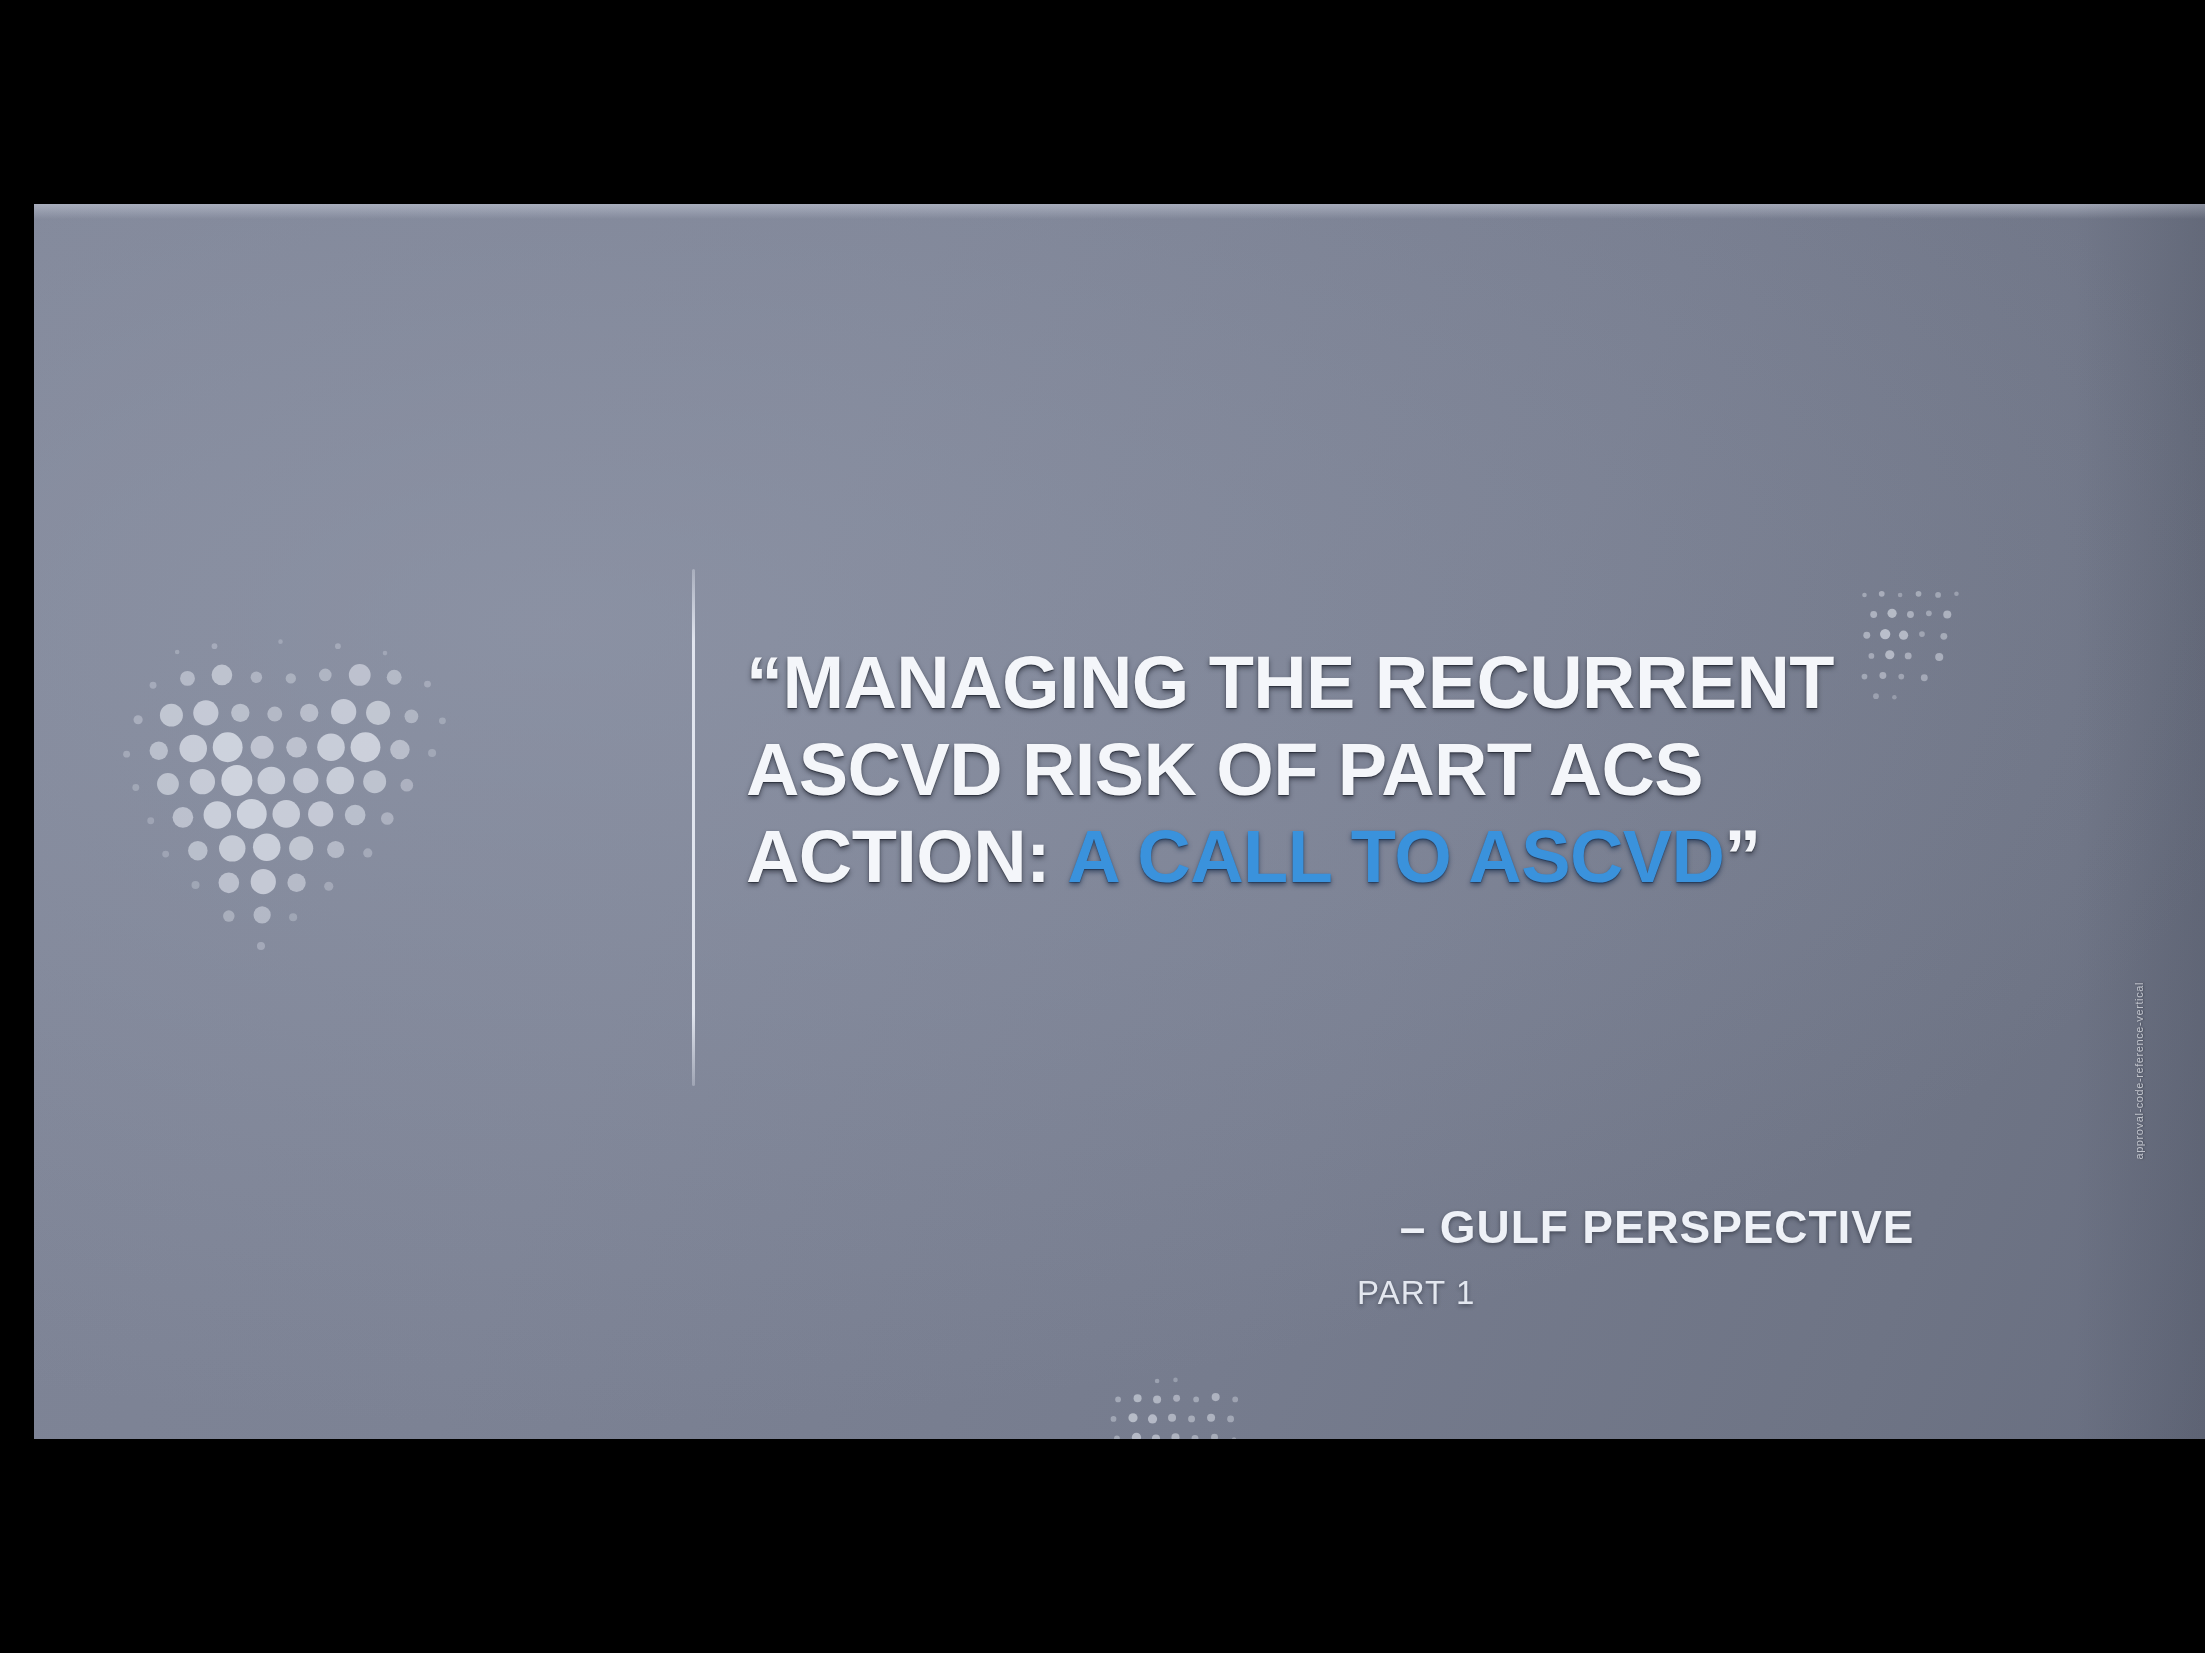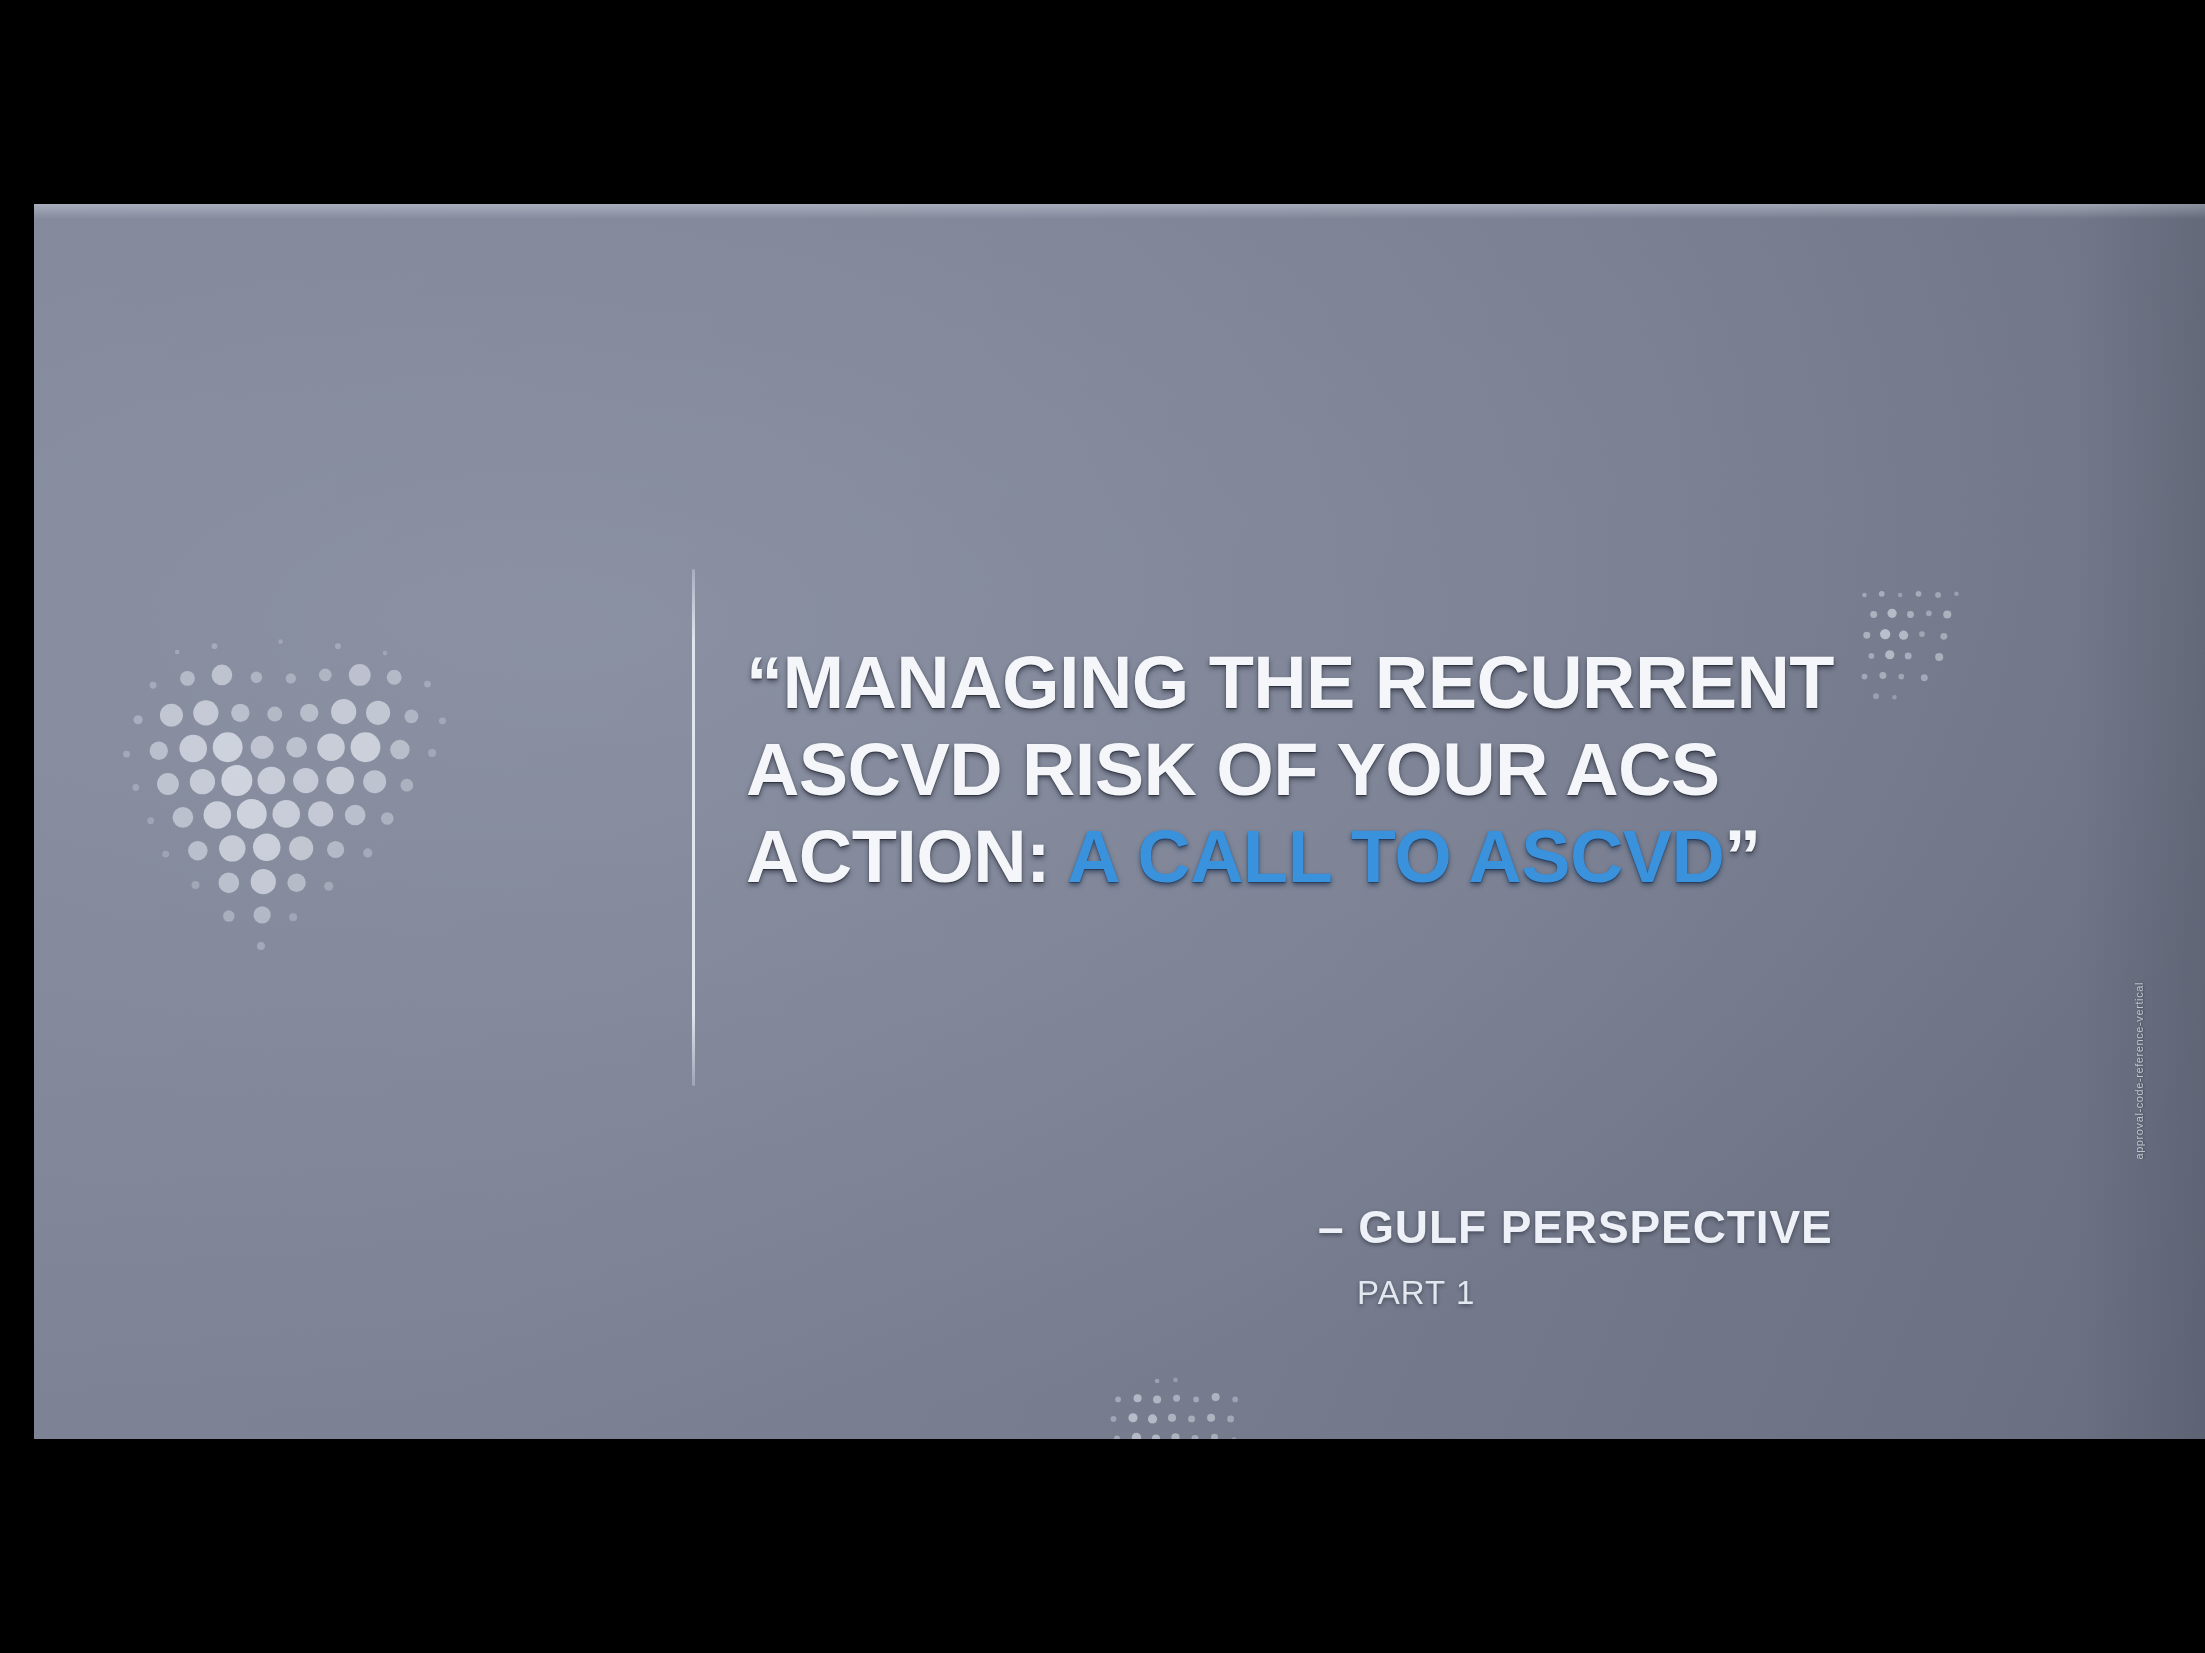"ASCVD RISK OF YOUR ACS" span { text: YOUR -> PART }
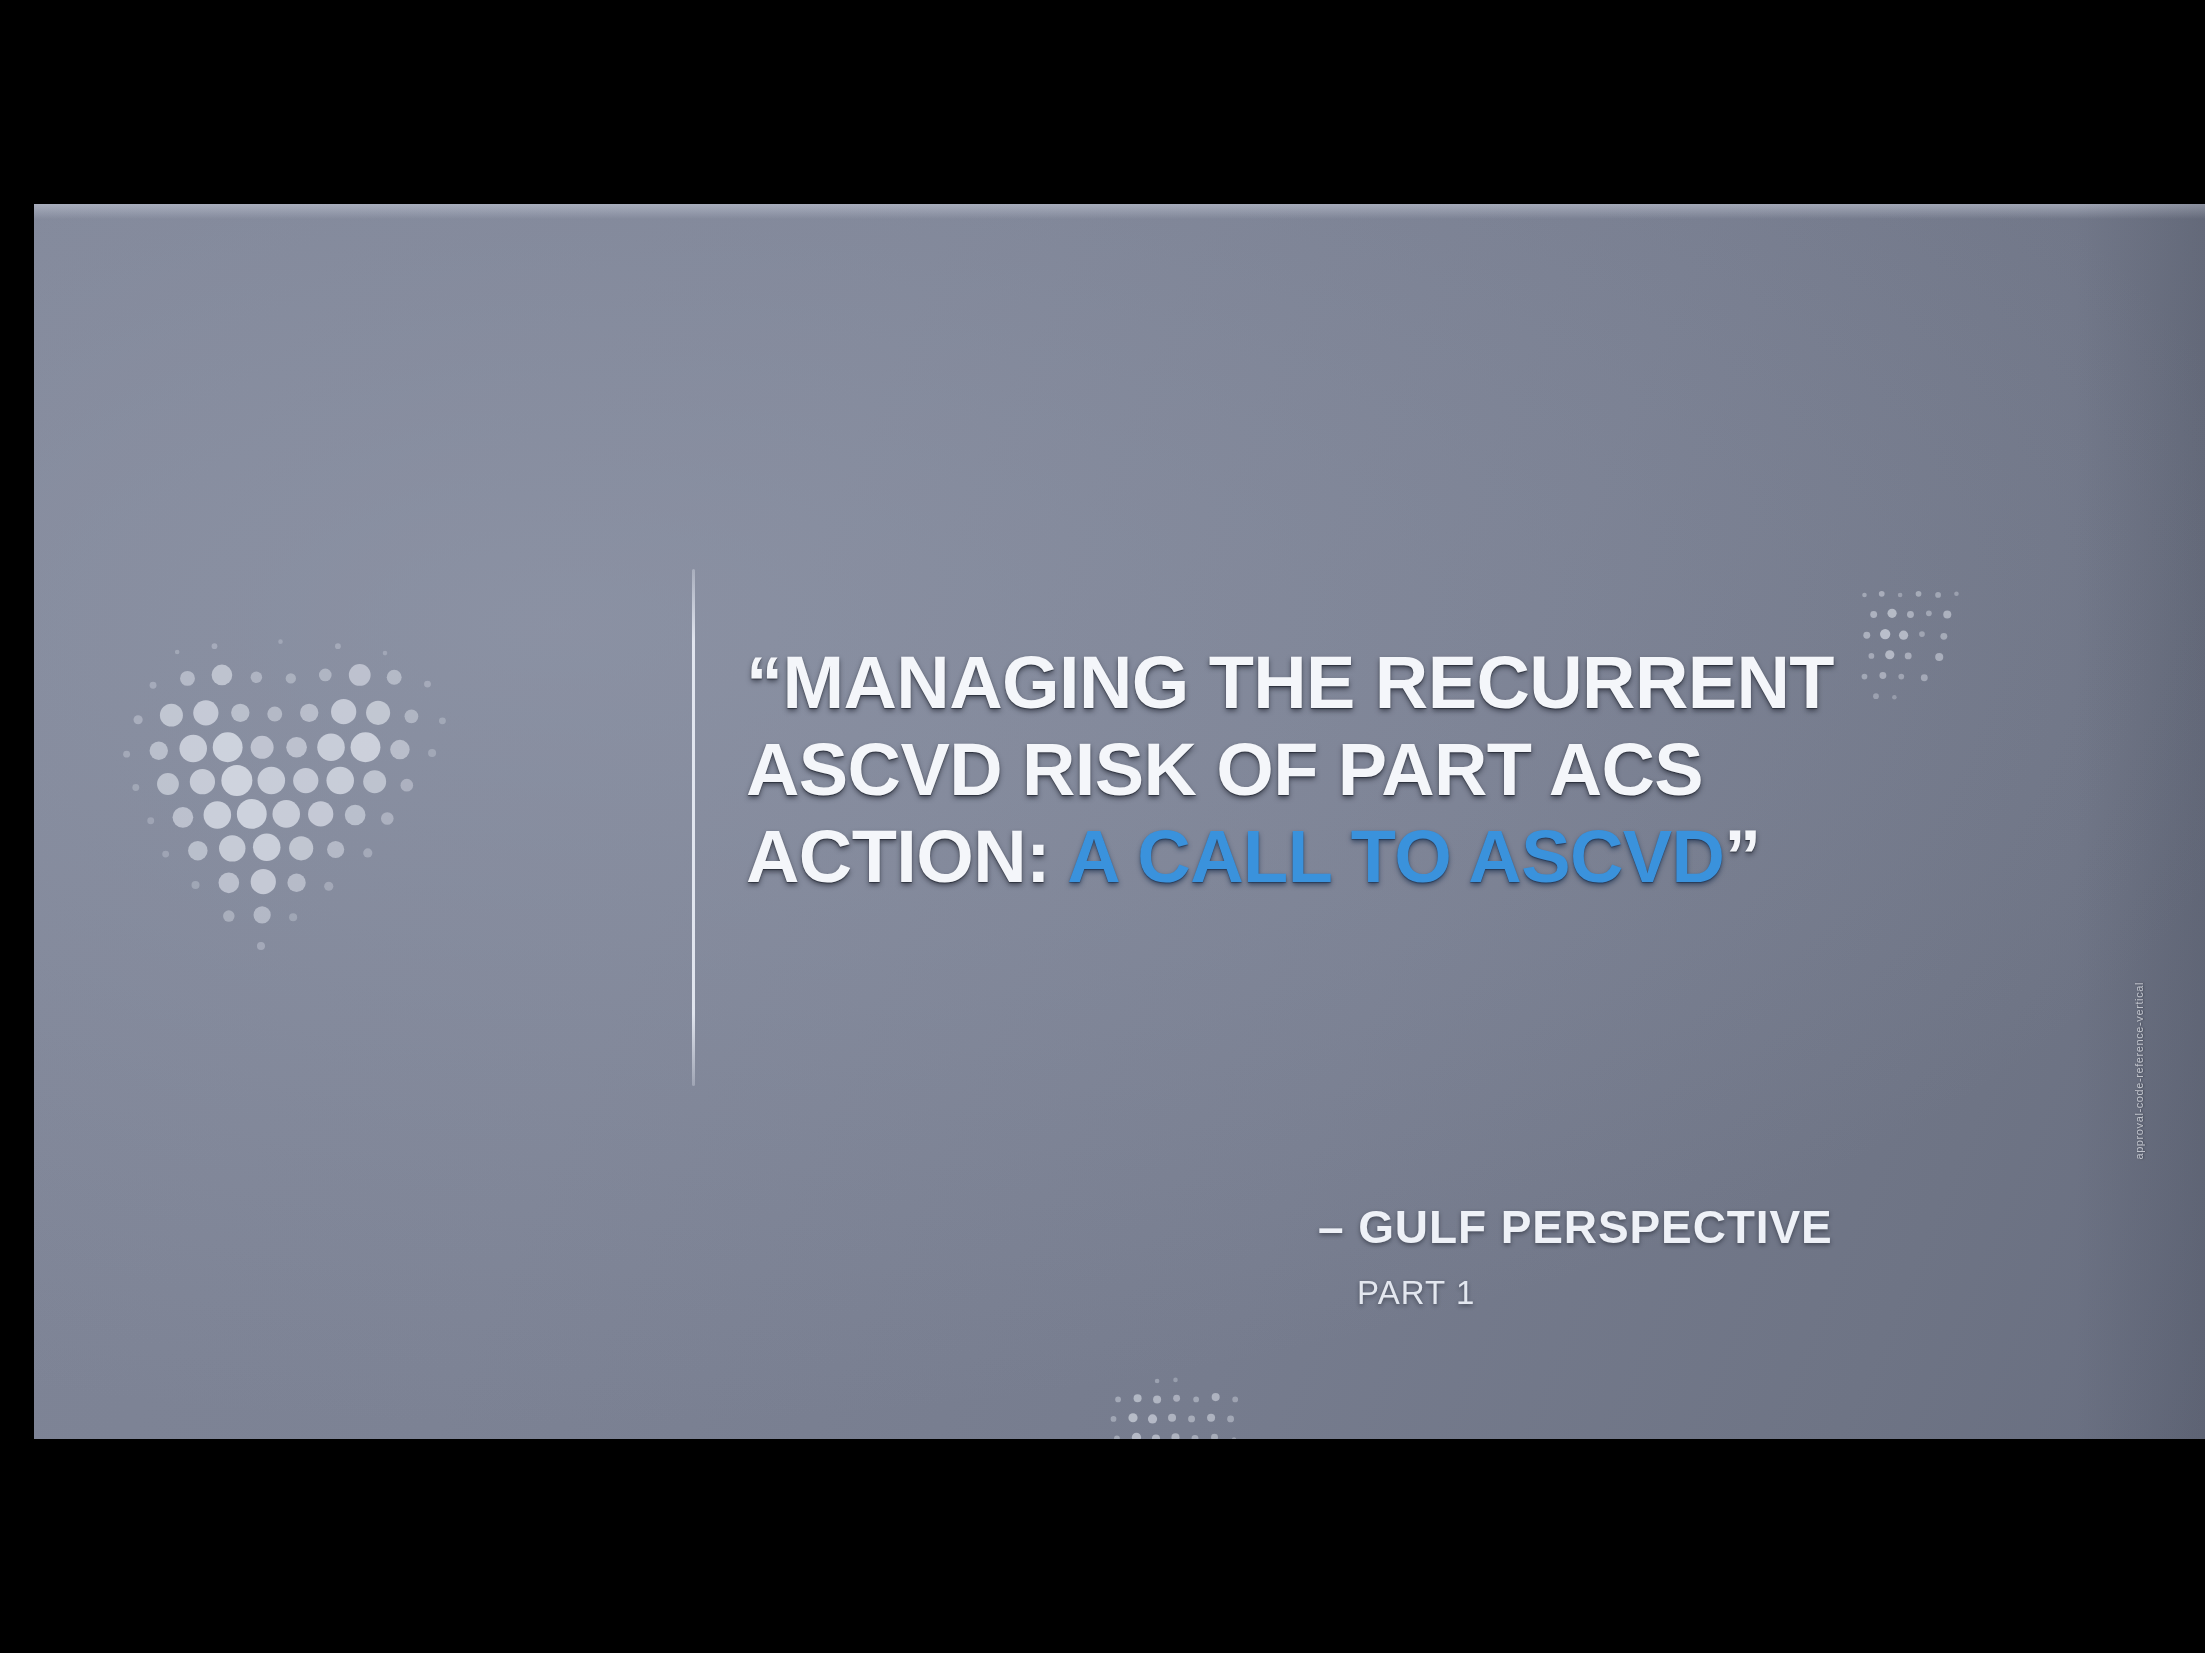"– GULF PERSPECTIVE" #subtitle-main { text-align: none -> center }
